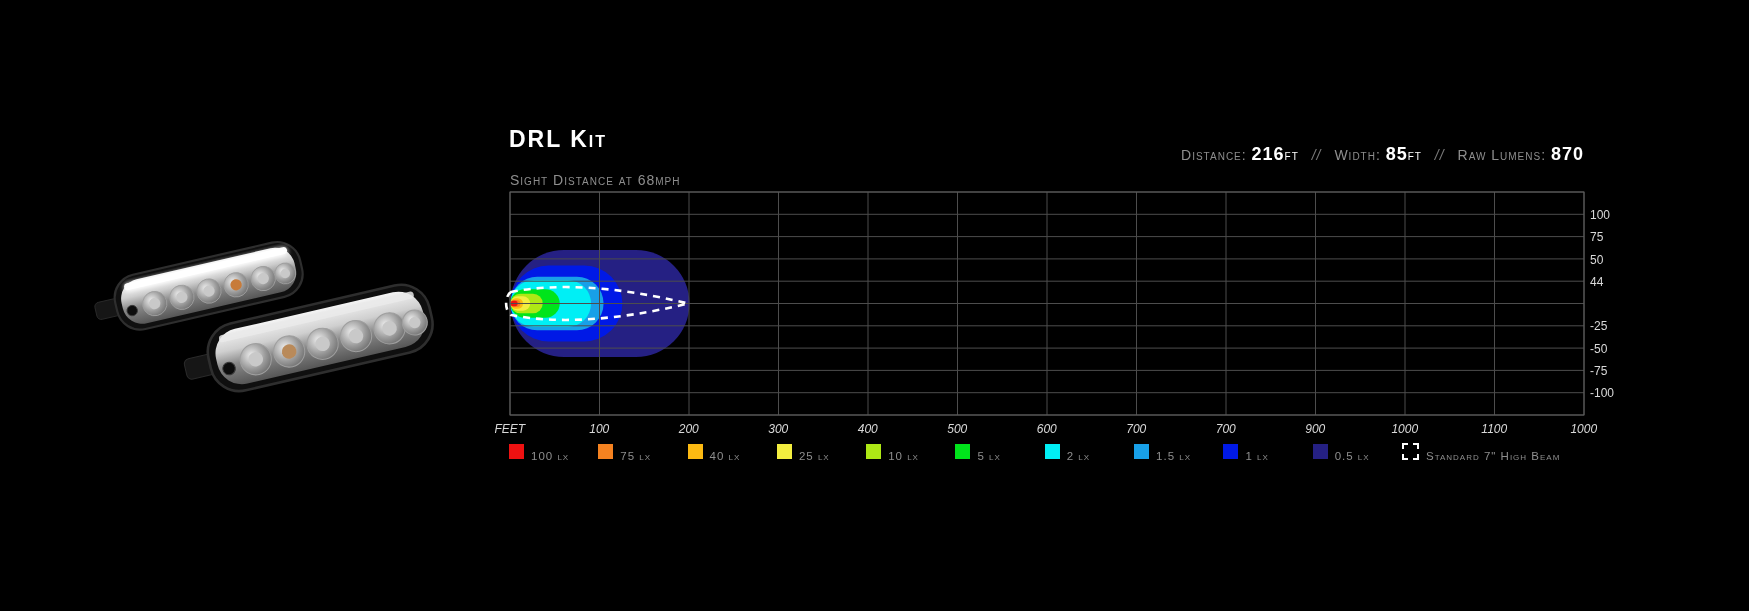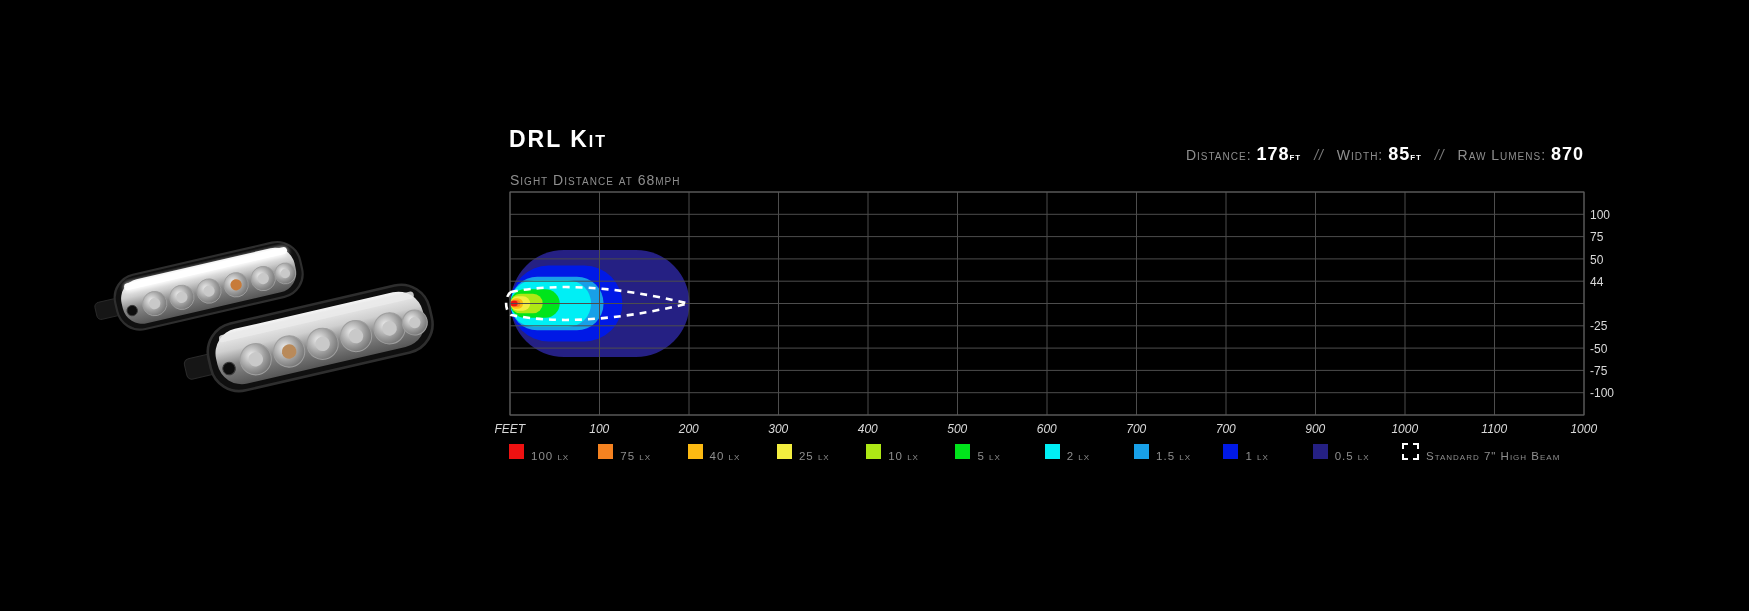"178" span.val { text: 178 -> 216 }
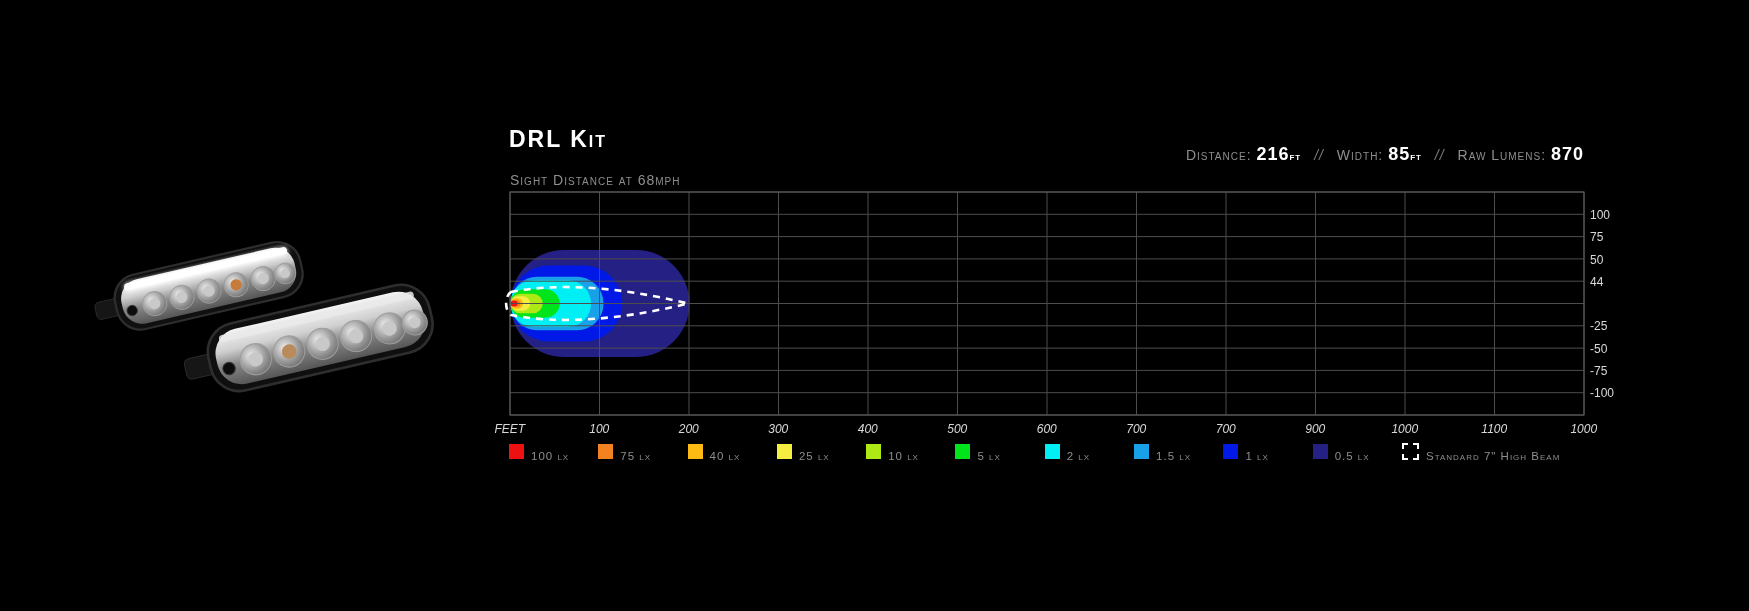"ft" .stats .unit { font-size: 11px -> 14px; font-weight: bold -> normal }
